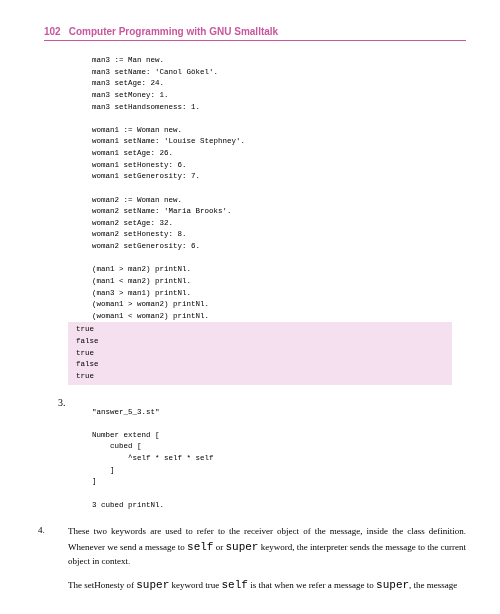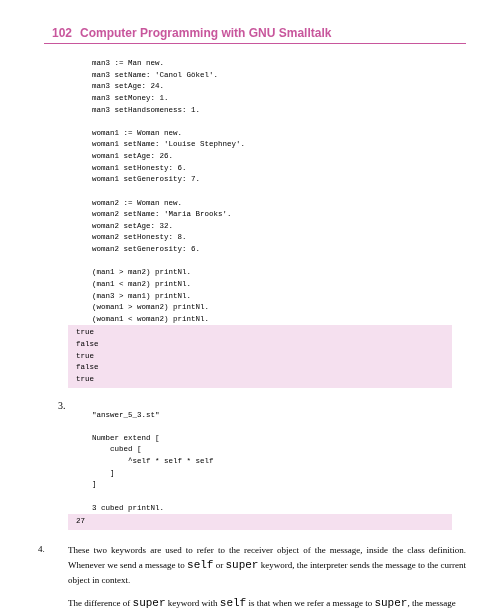"102 Computer Programming with GNU" .header-text { font-size: 12px -> 10px; margin-left: 8px -> none }
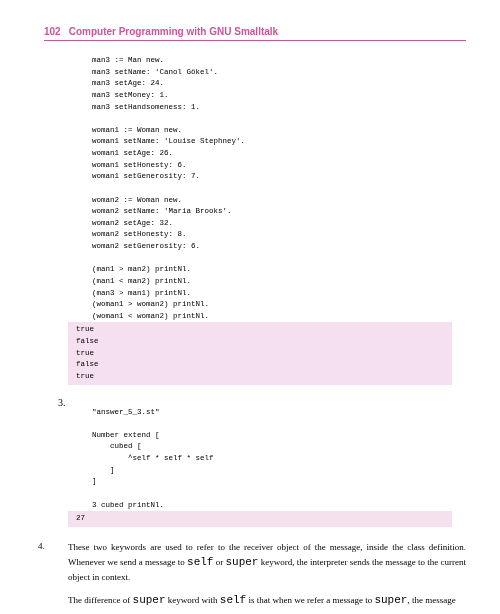"27" div.output-block { html: <div>27</div> -> none }
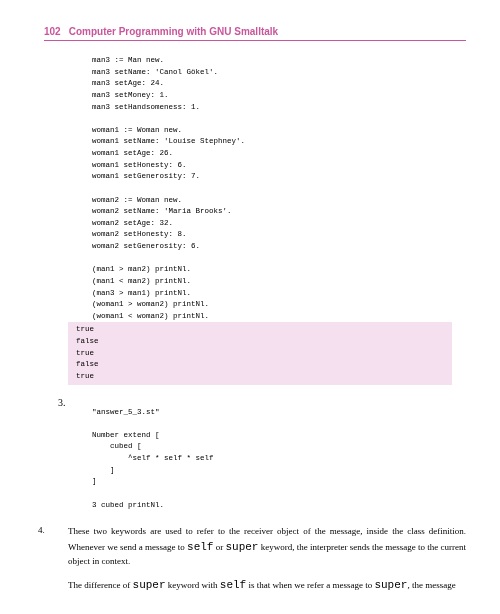"The difference of" span { text: difference -> setHonesty }
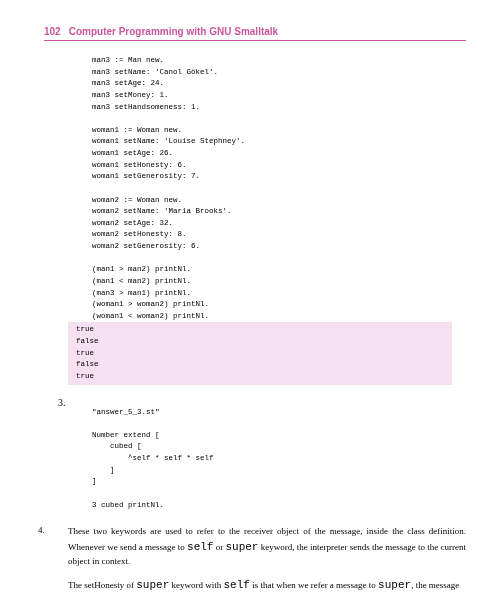"keyword with" span { text: with -> true }
